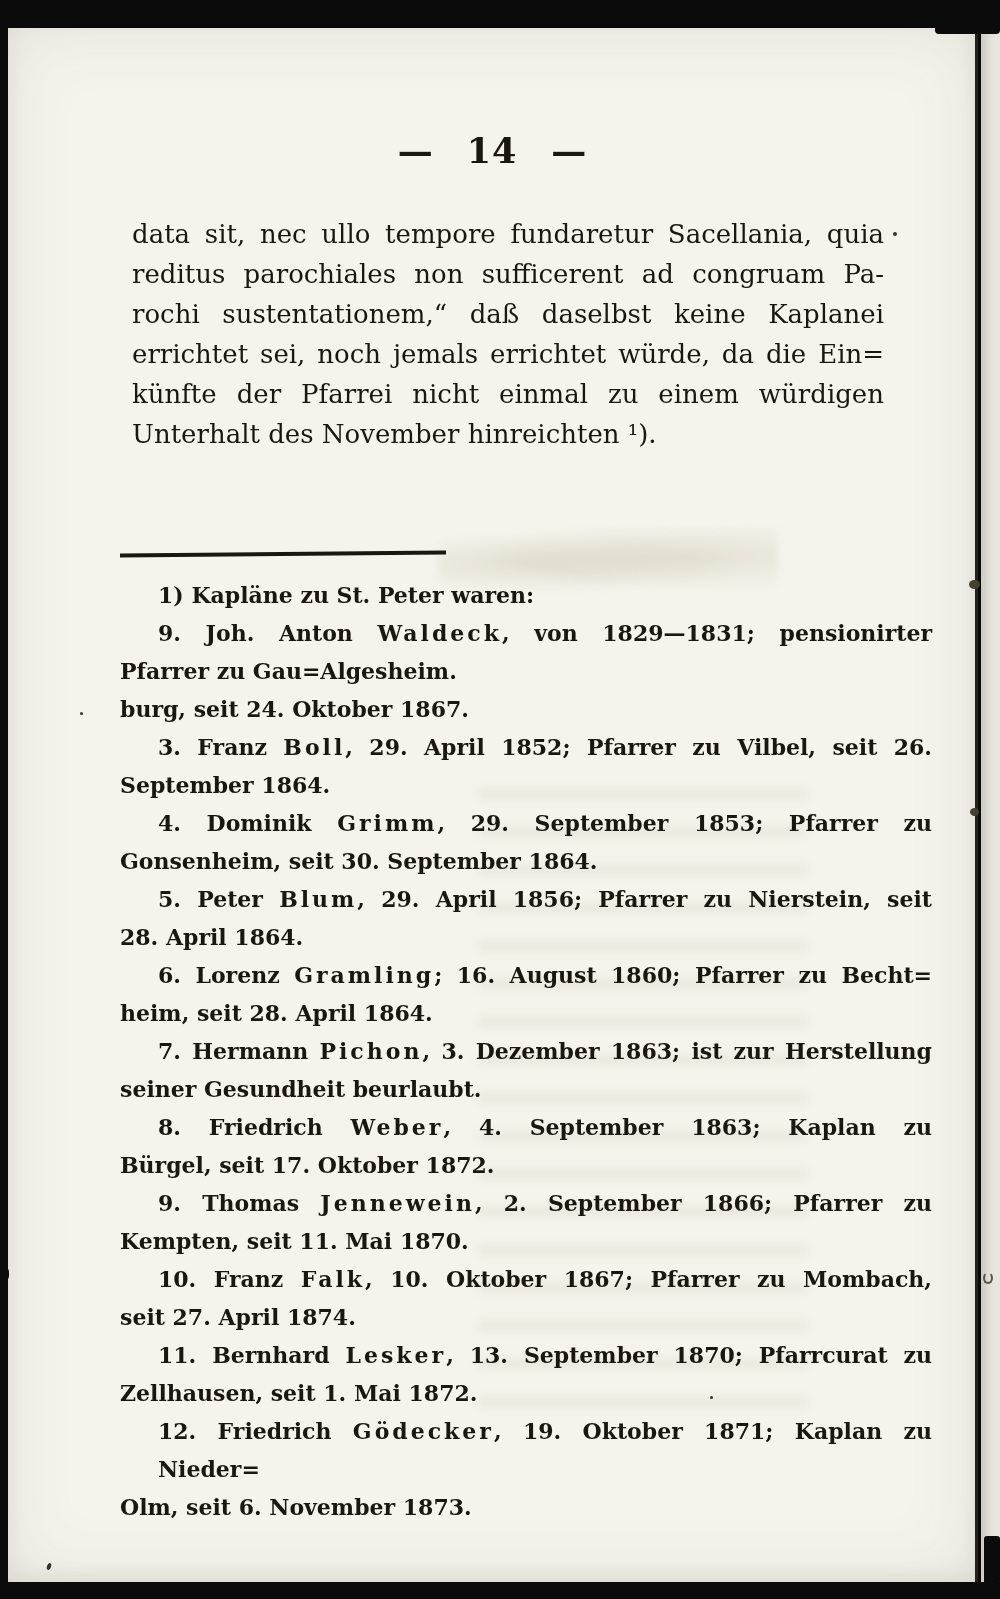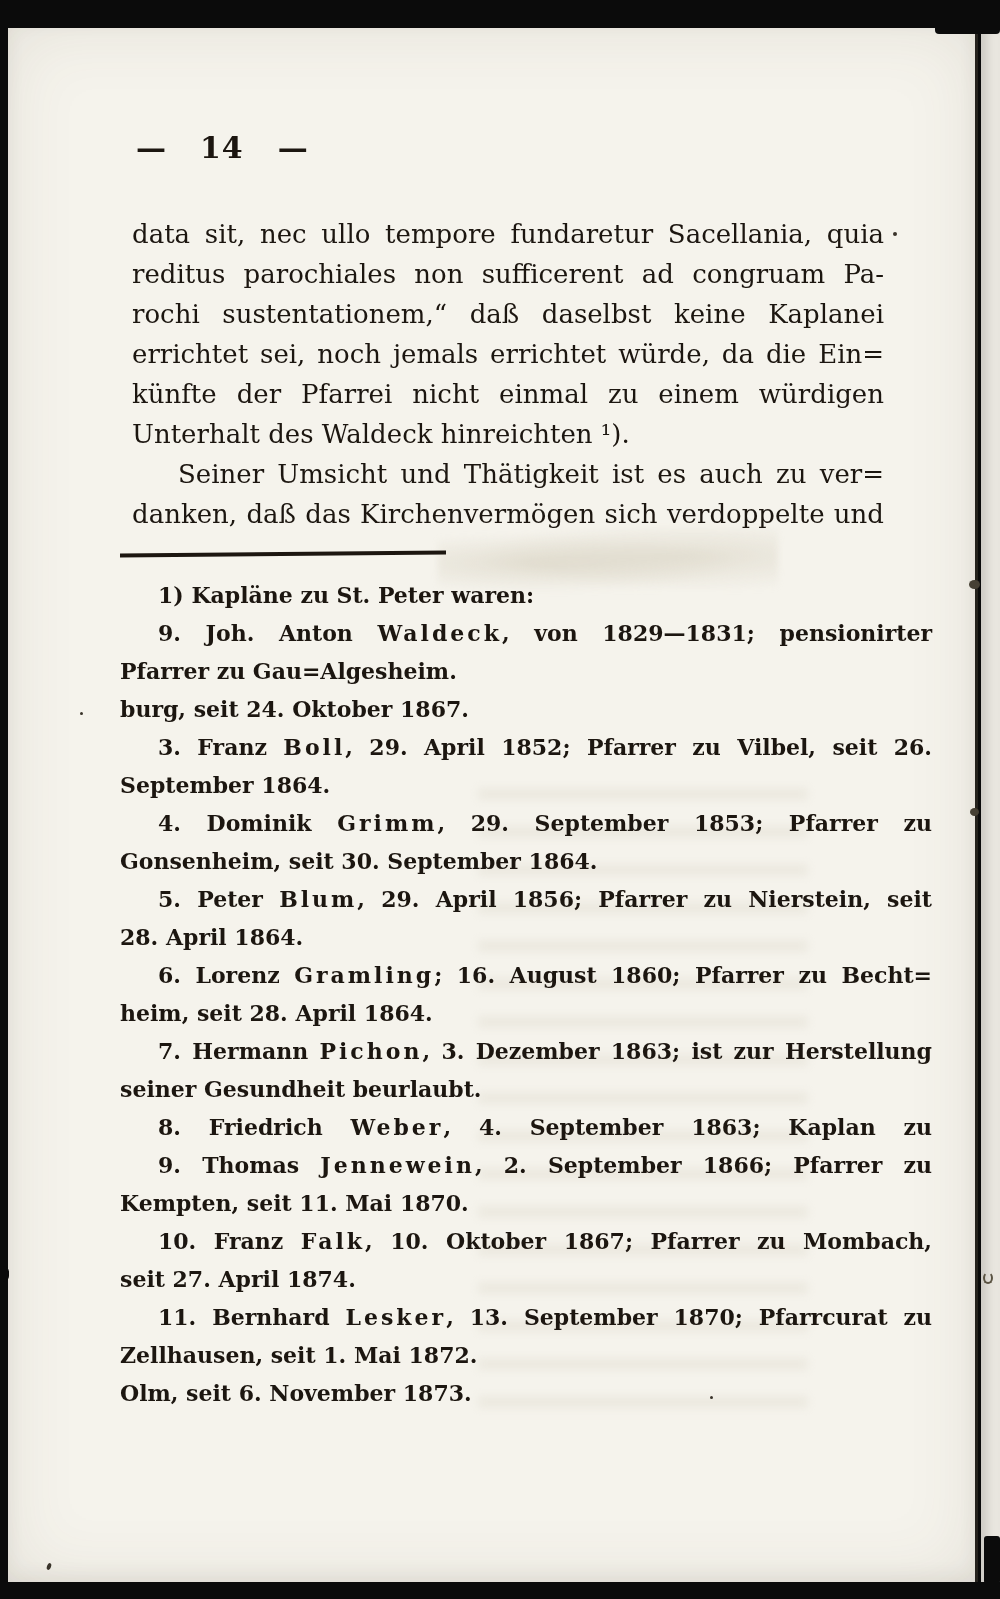"— 14 —" .pagenum { font-size: 30px -> 35px; left: 128px -> 108px; text-align: left -> center }
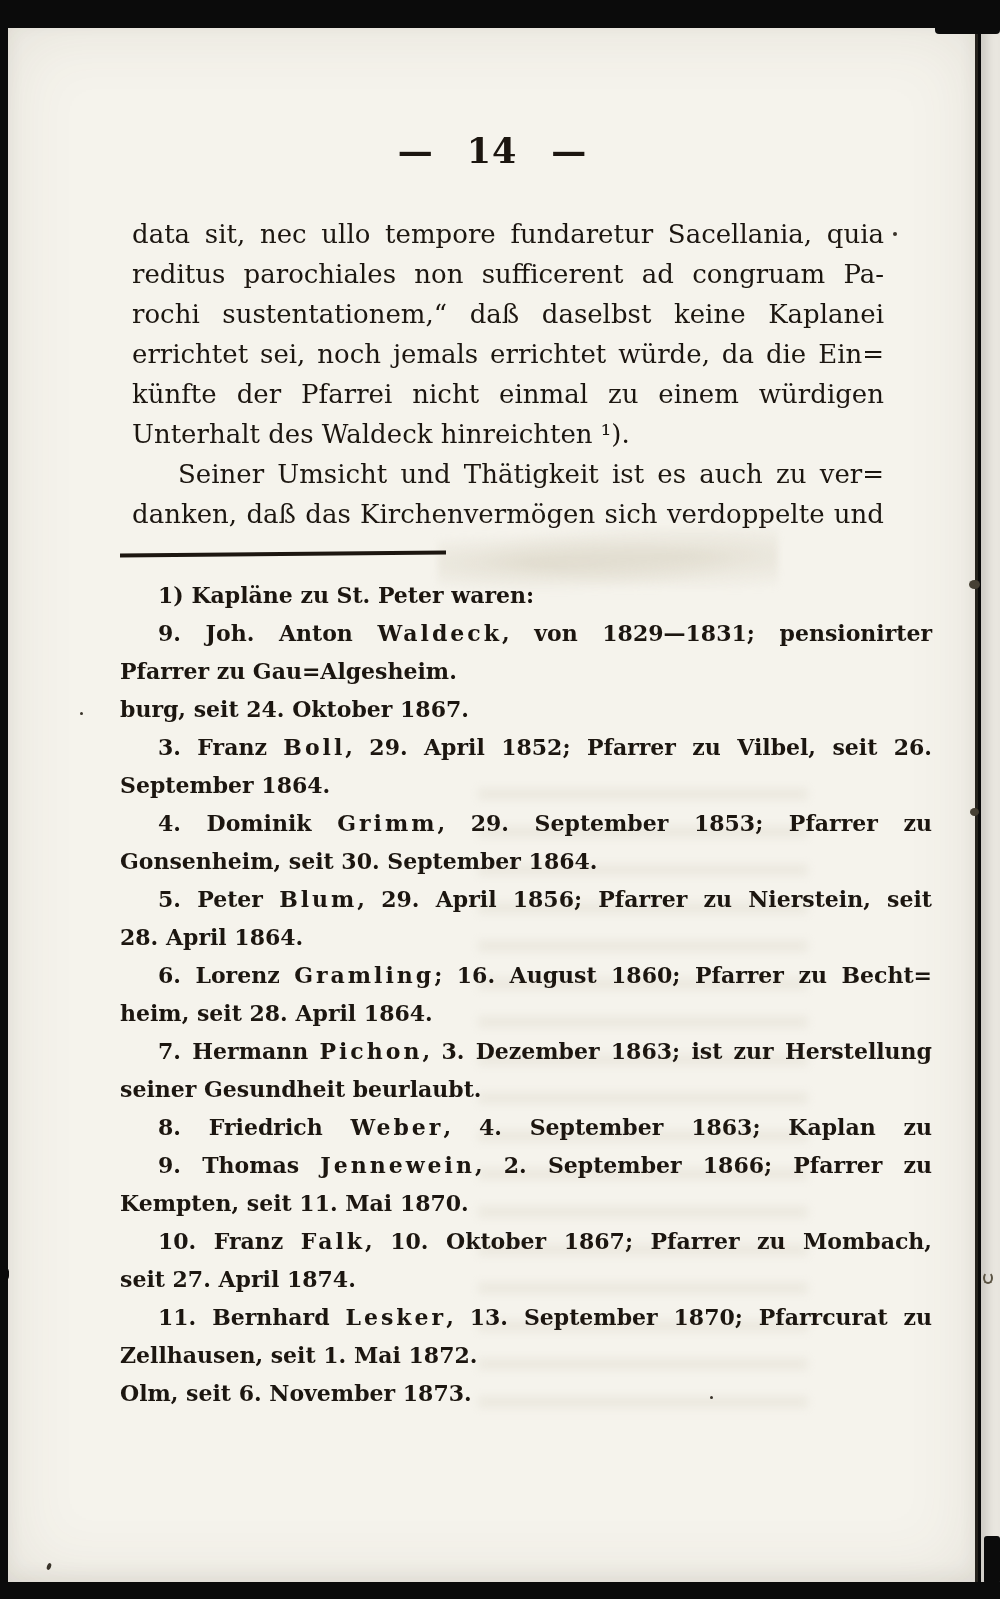"Unterhalt des Waldeck hinreichten ¹)." span { text: Waldeck -> November }
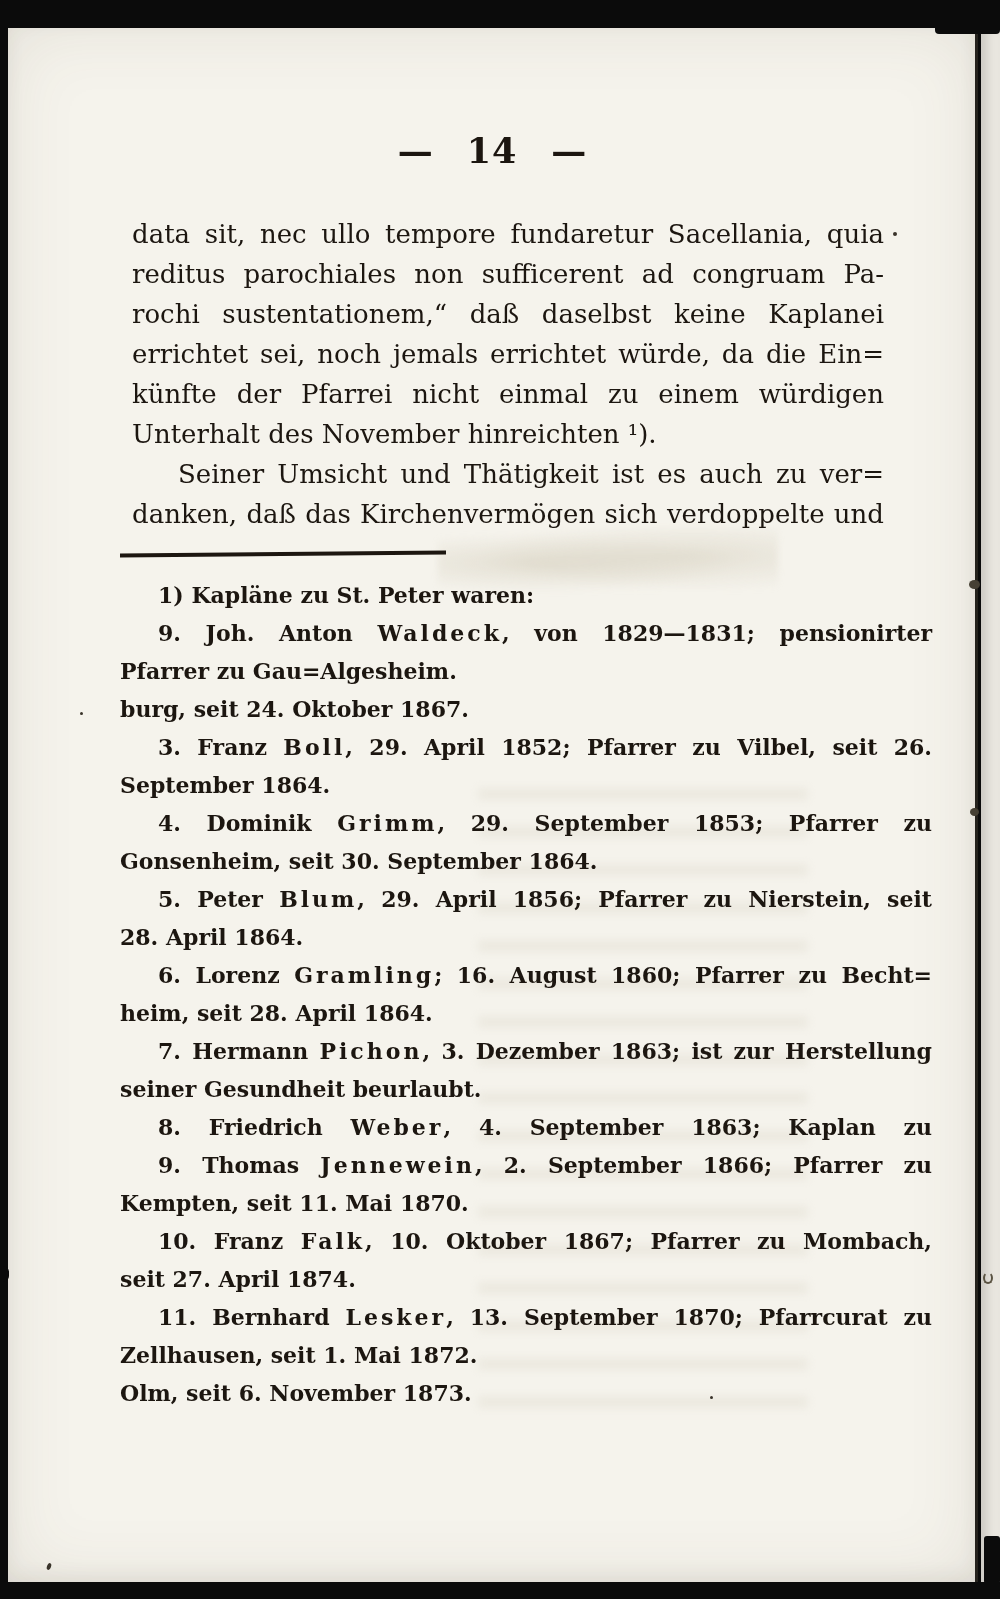"Seiner Umsicht und Thätigkeit ist" div.para { html: <div> <div><span>Seiner Umsicht und Thätigkeit ist es auch zu ver=</span></div> <div><span>danken, daß das Kirchenvermögen sich verdoppelte und</span></div> </div> -> none }
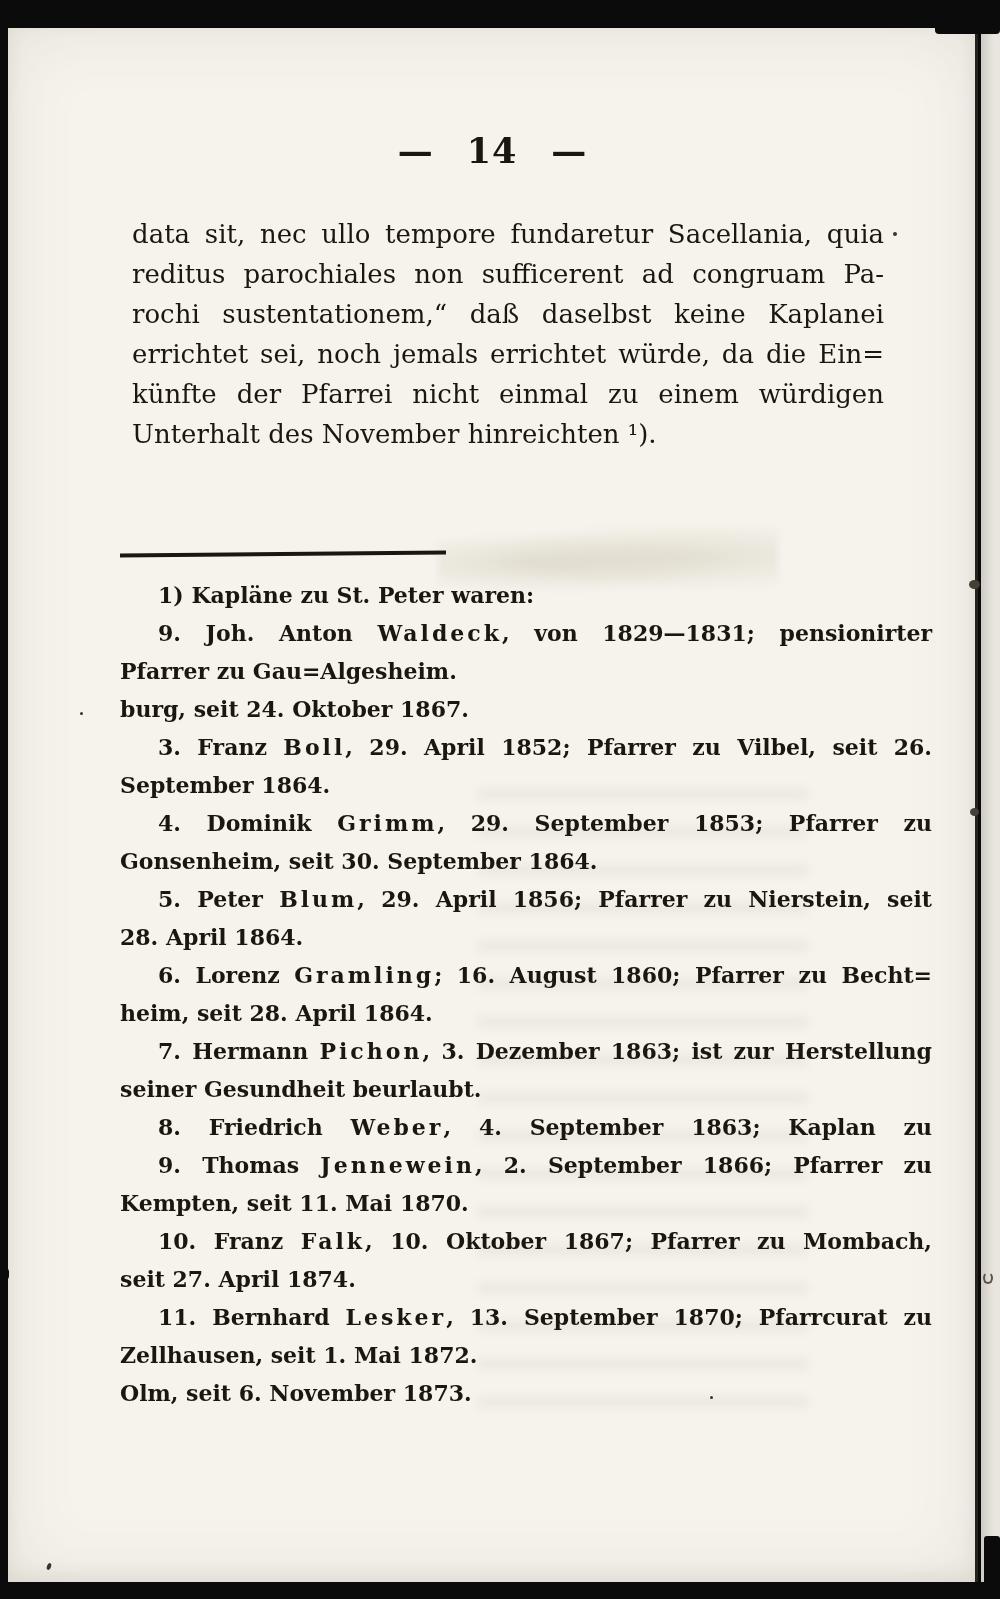"Bürgel, seit 17. Oktober 1872." div.line { html: none -> <div><span>Bürgel, seit 17. Oktober 1872.</span></div> }
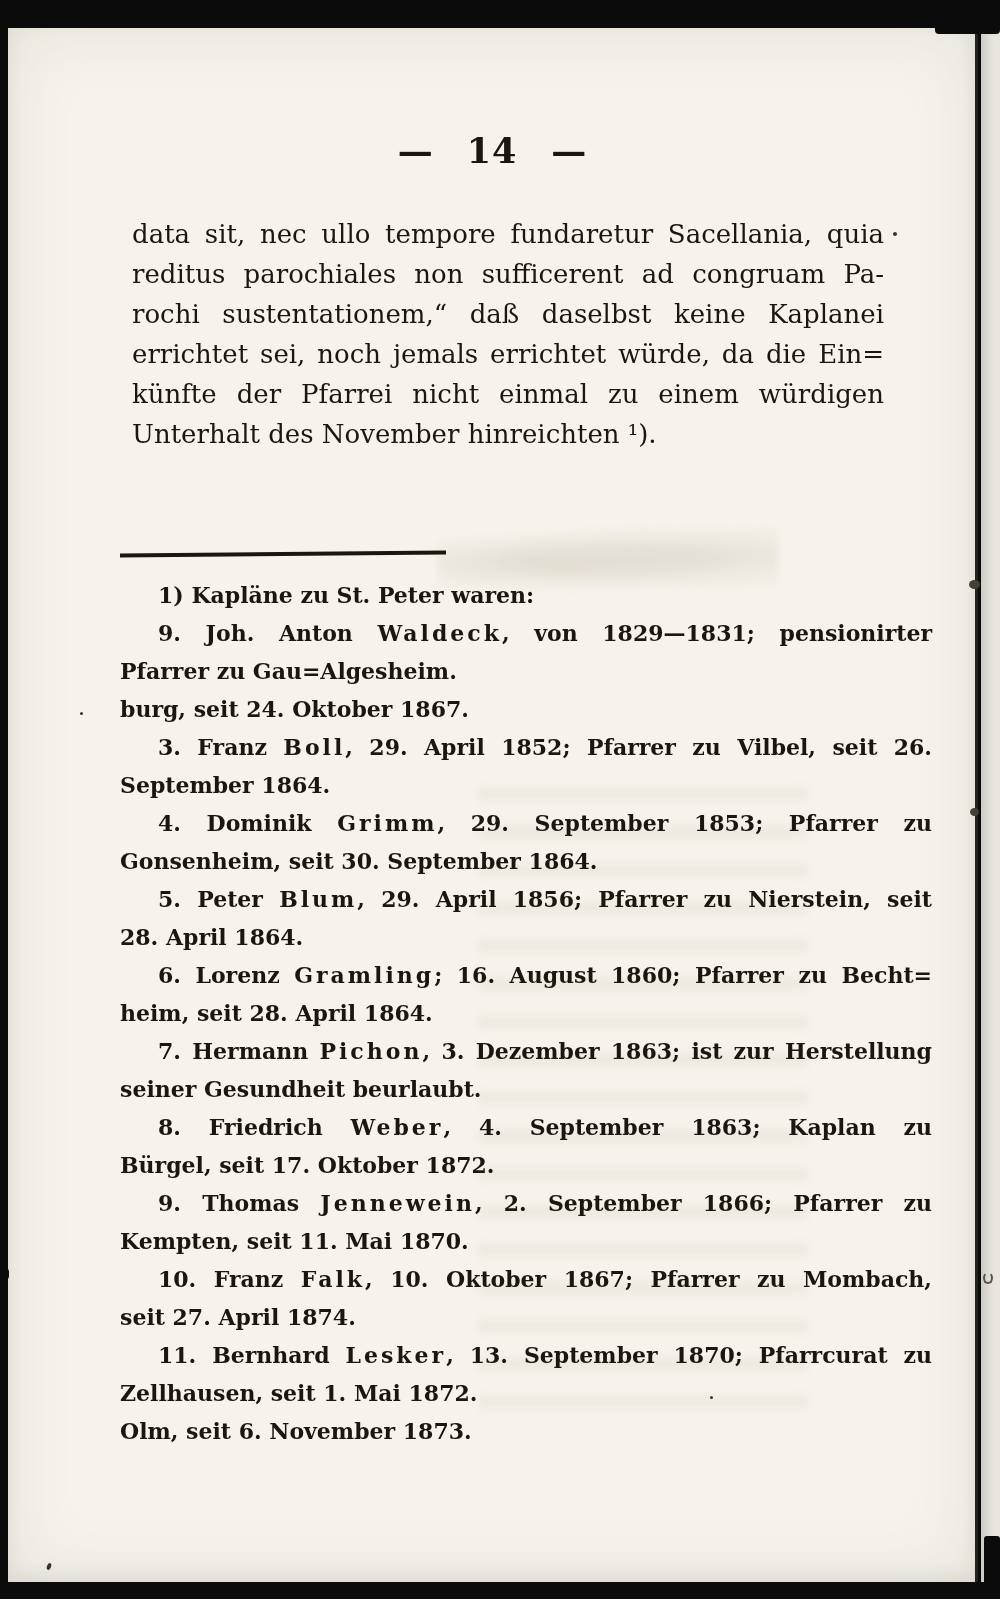"12. Friedrich Gödecker, 19. Oktober" div.line { html: none -> <div><span>12. Friedrich </span><span>Gödecker</span><span>, 19. Oktober 1871; Kaplan zu Nieder=</span></div> }
